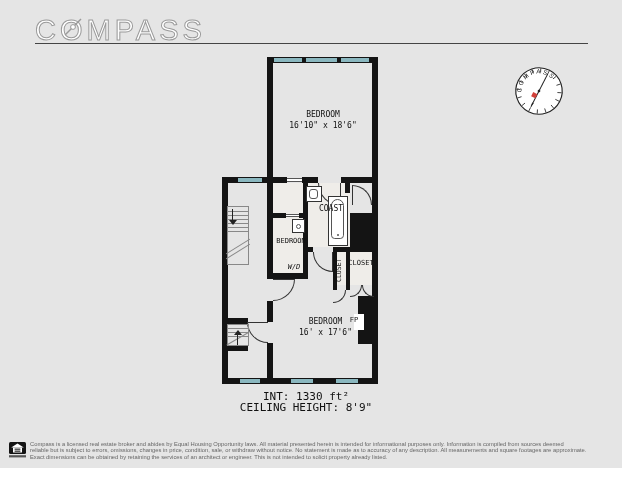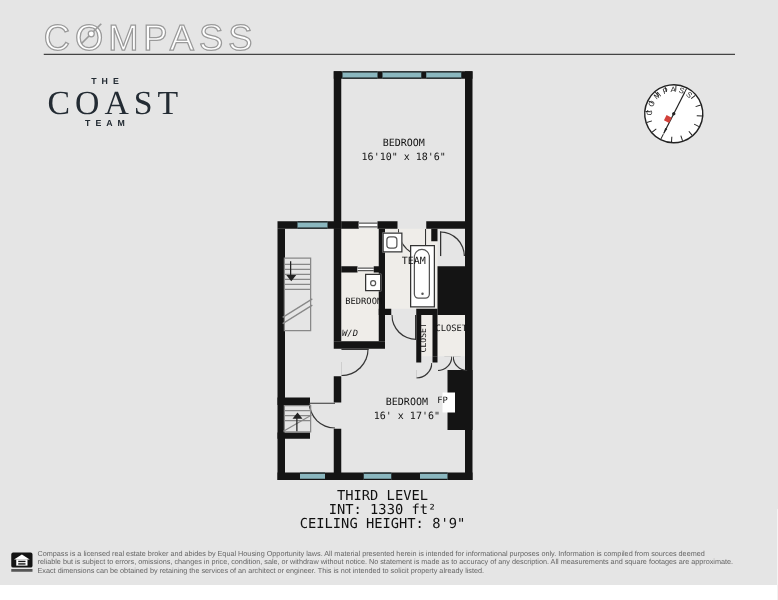"COAST" div.coast { html: <div> <div>THE</div> <div>COAST</div> <div>TEAM</div> </div> -> none }
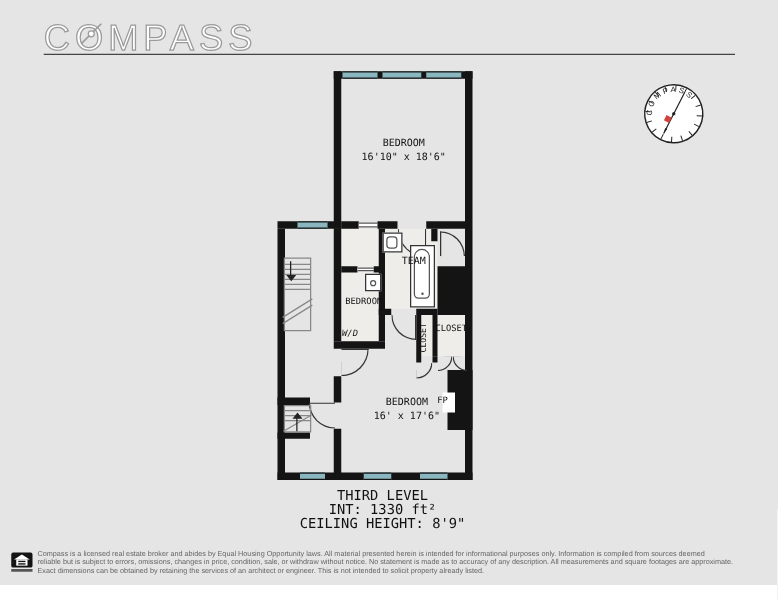"TEAM" div.lbl { text: TEAM -> COAST }
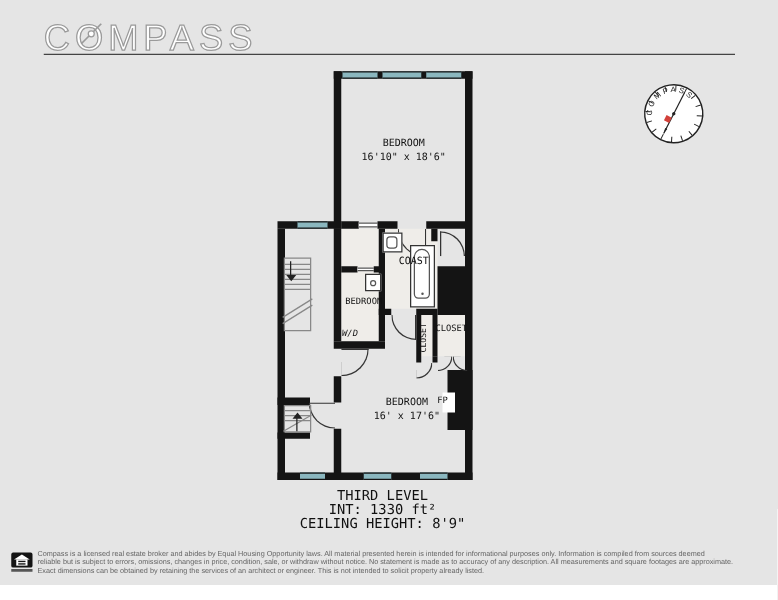"W/D" div.lbl { left: 269px -> 283px }
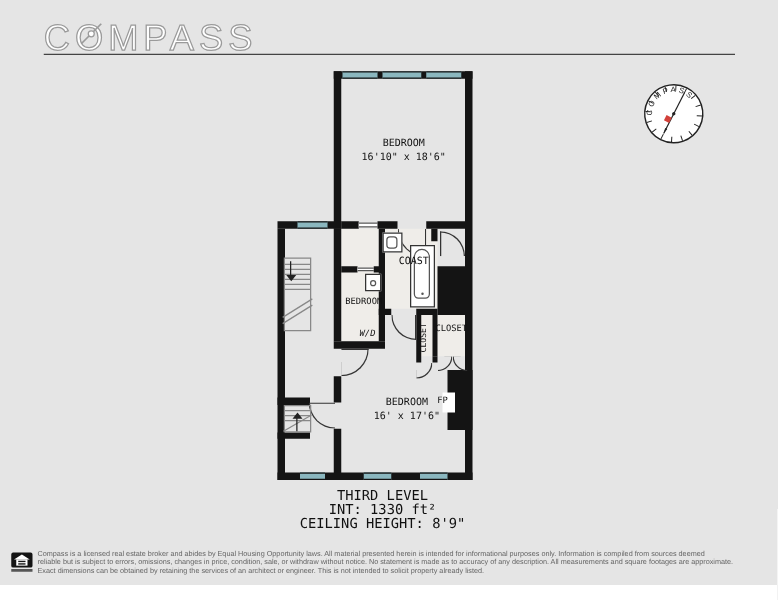"THIRD LEVEL" div { html: <div>THIRD LEVEL</div> -> none }
